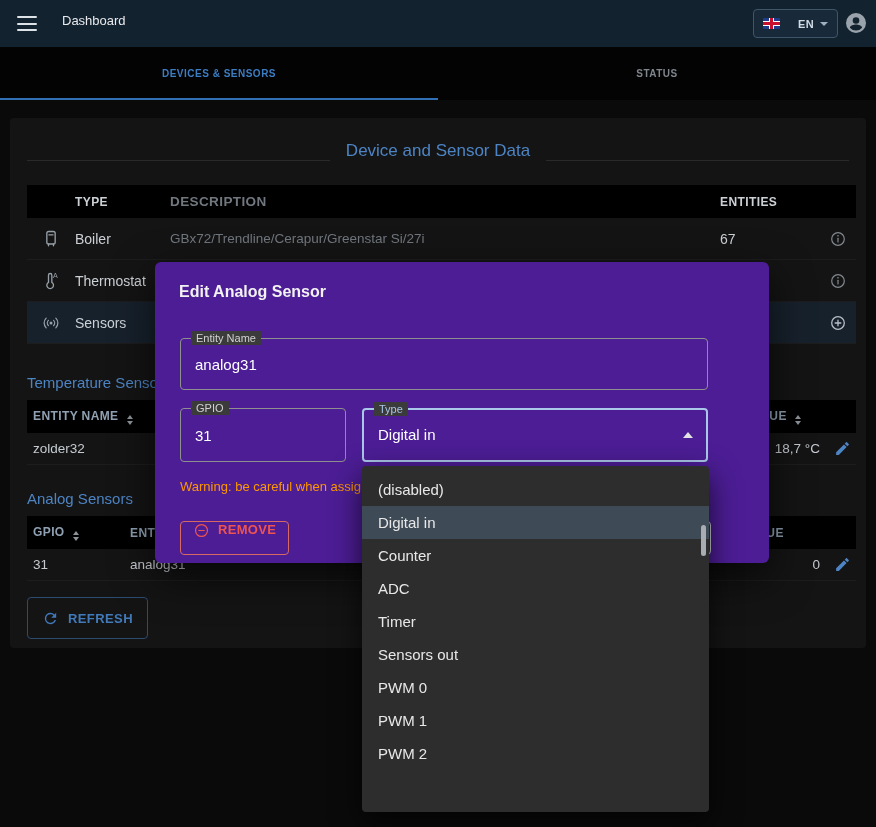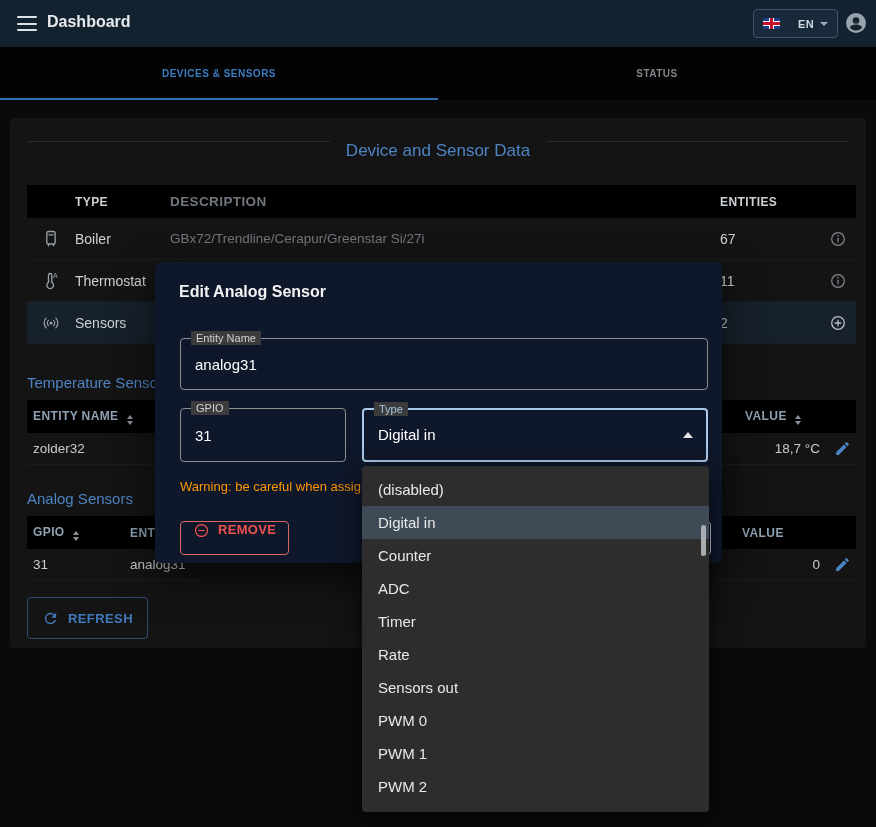"Dashboard" .appbar-title { font-size: 16px -> 13px; font-weight: 700 -> 400; left: 47px -> 62px }
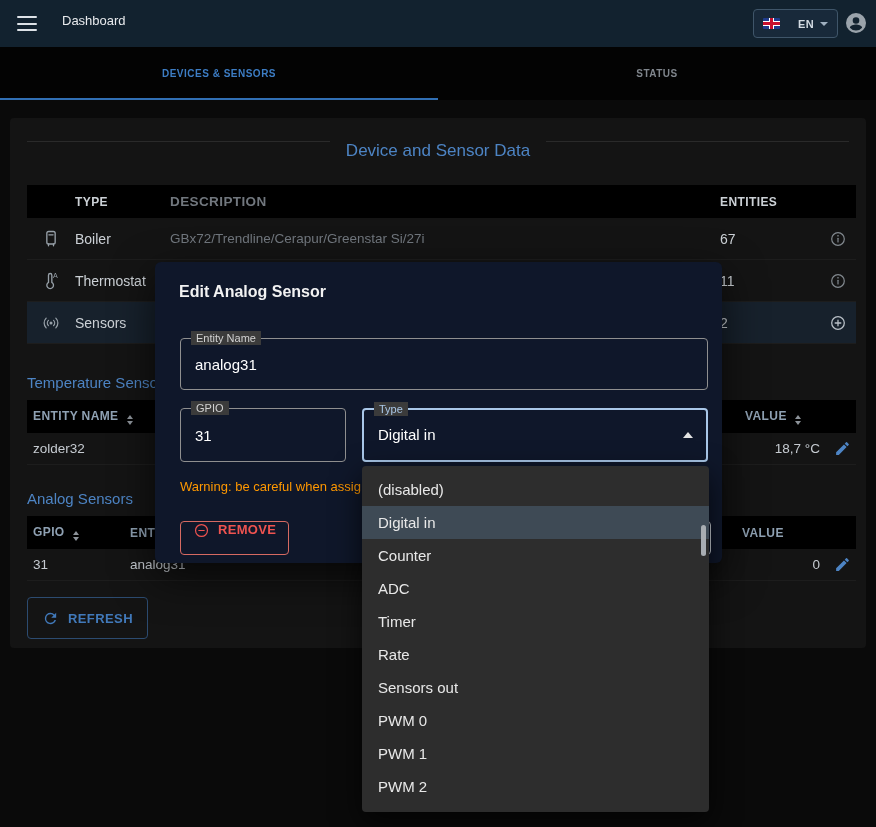"Device and Sensor Data" .panel-title-row { align-items: flex-start -> flex-end }
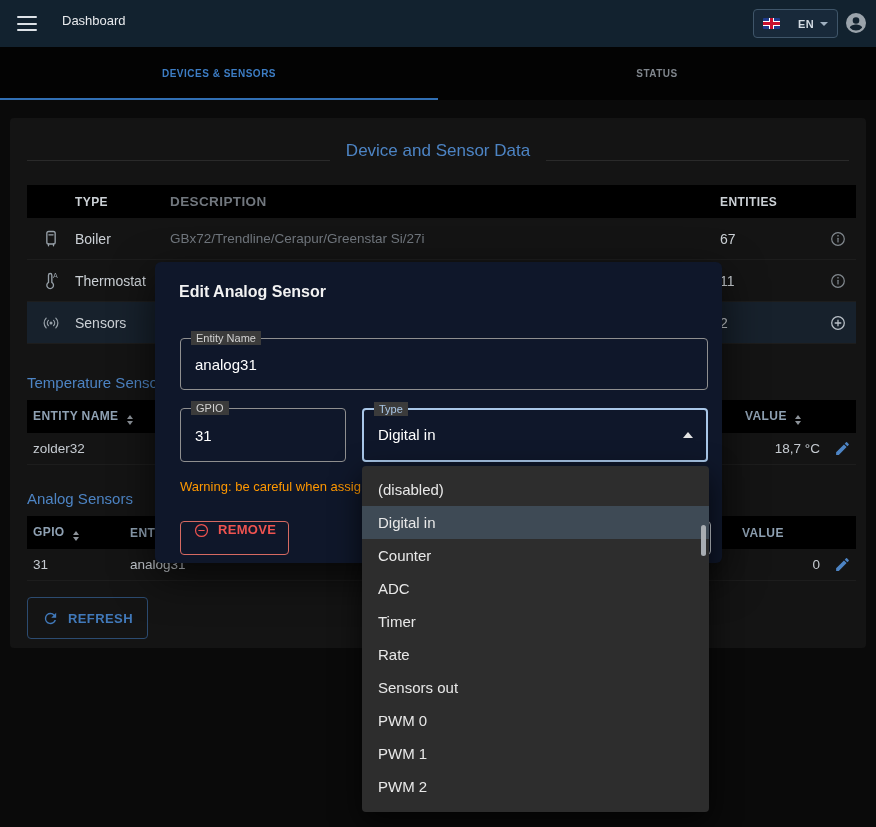"Edit Analog Sensor" .dialog { background: #0f172a -> #4c1d95; width: 567px -> 614px }
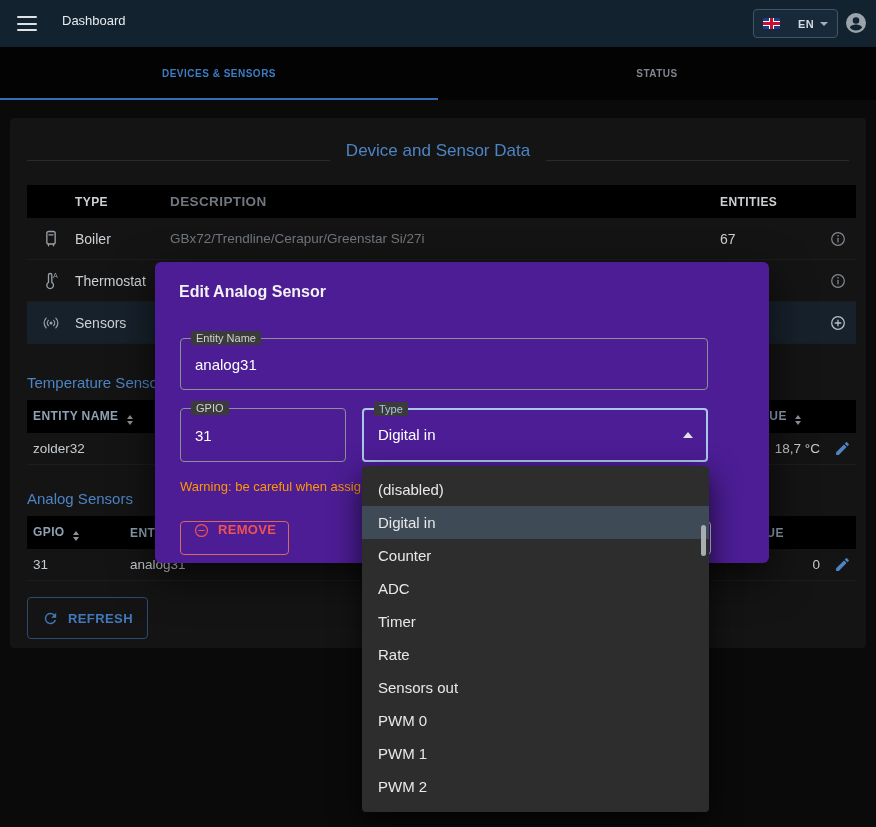"Rate" div.menu-item { html: <div>Rate</div> -> none }
